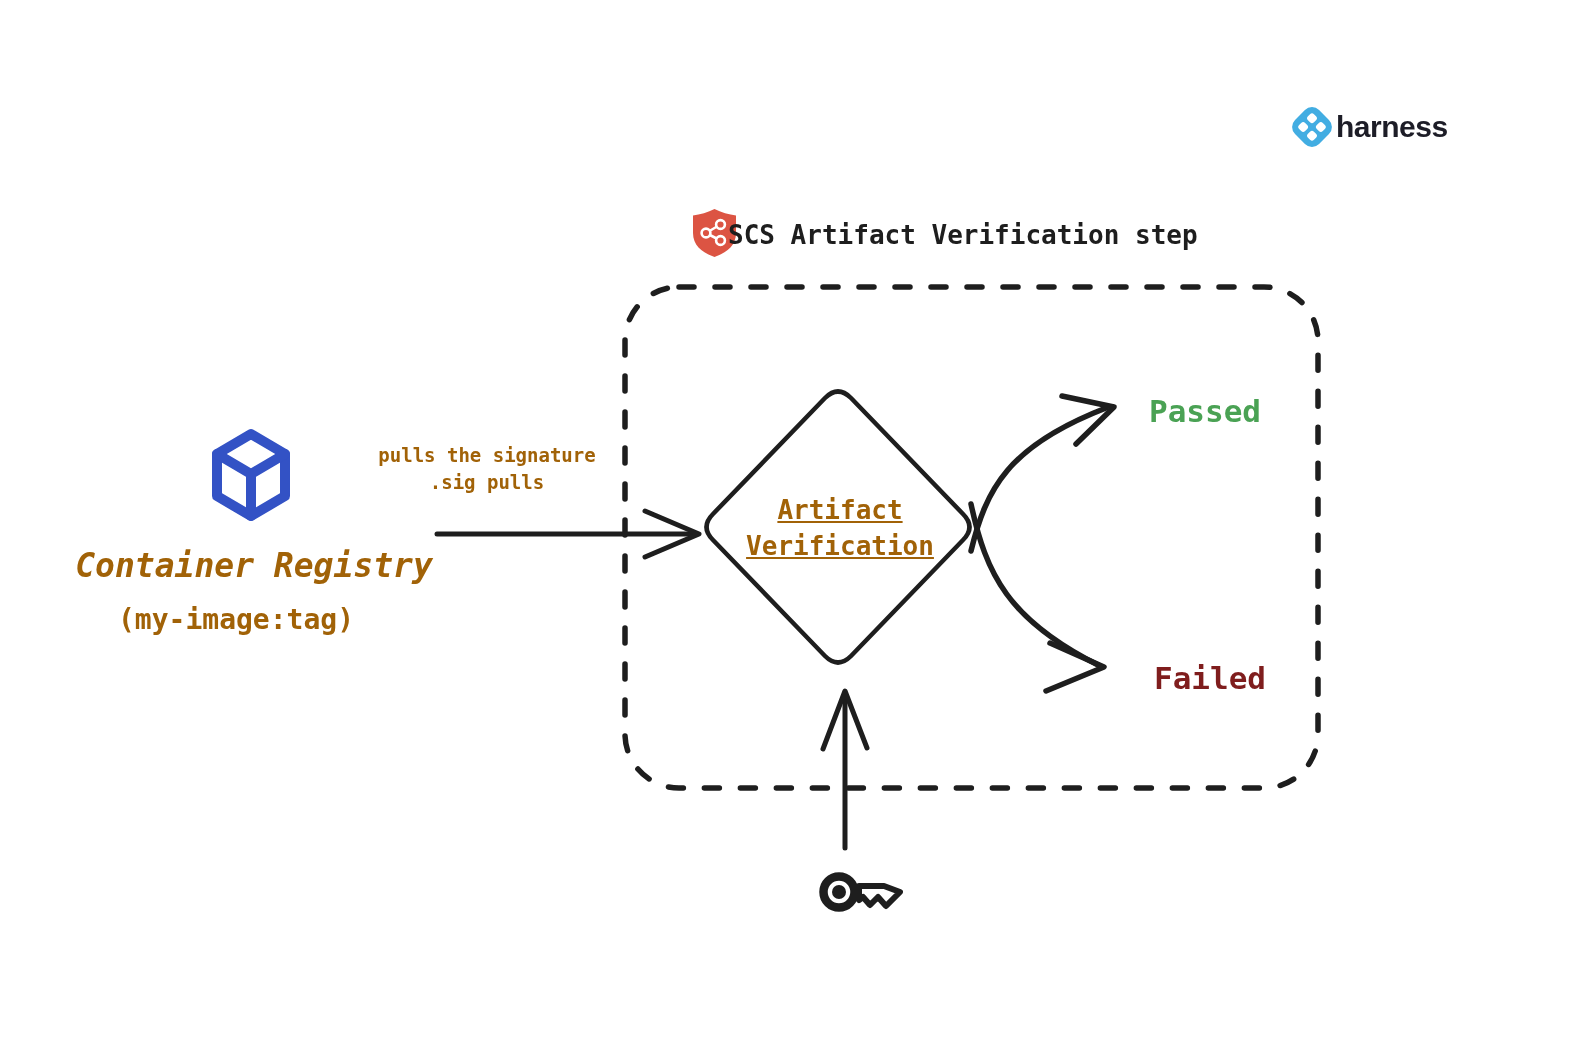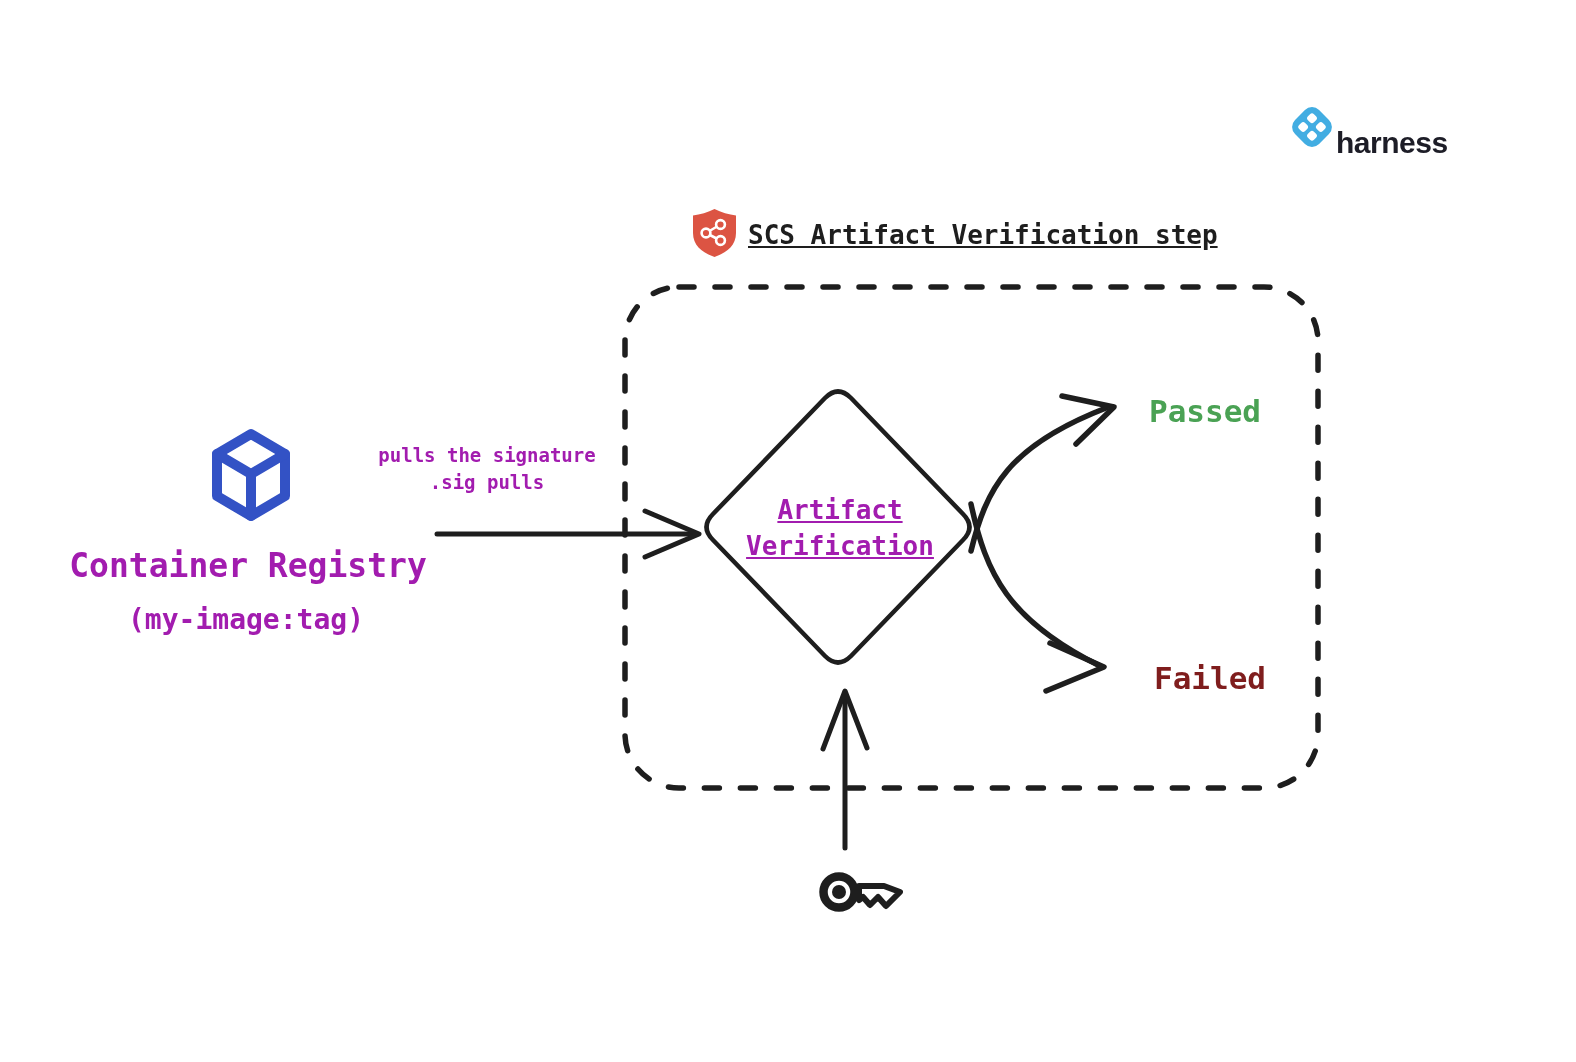"harness" .wordmark { margin-top: 16px -> none }
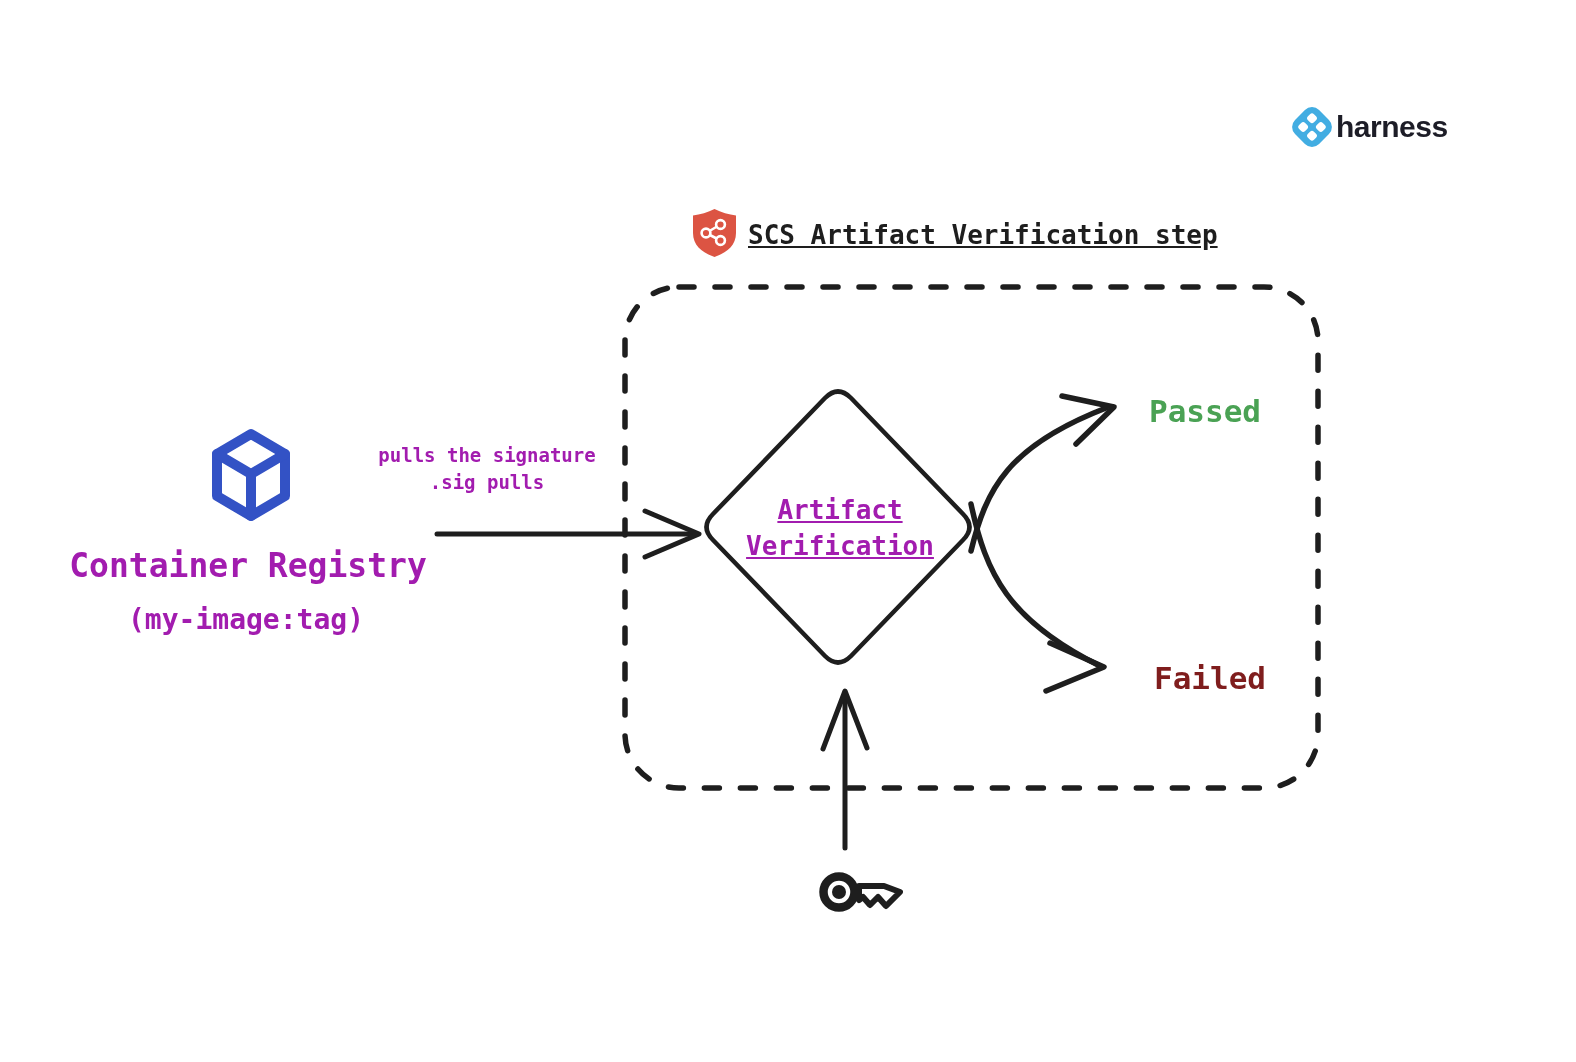"SCS Artifact Verification step" div.step-title { left: 748px -> 728px; text-decoration: underline -> none }
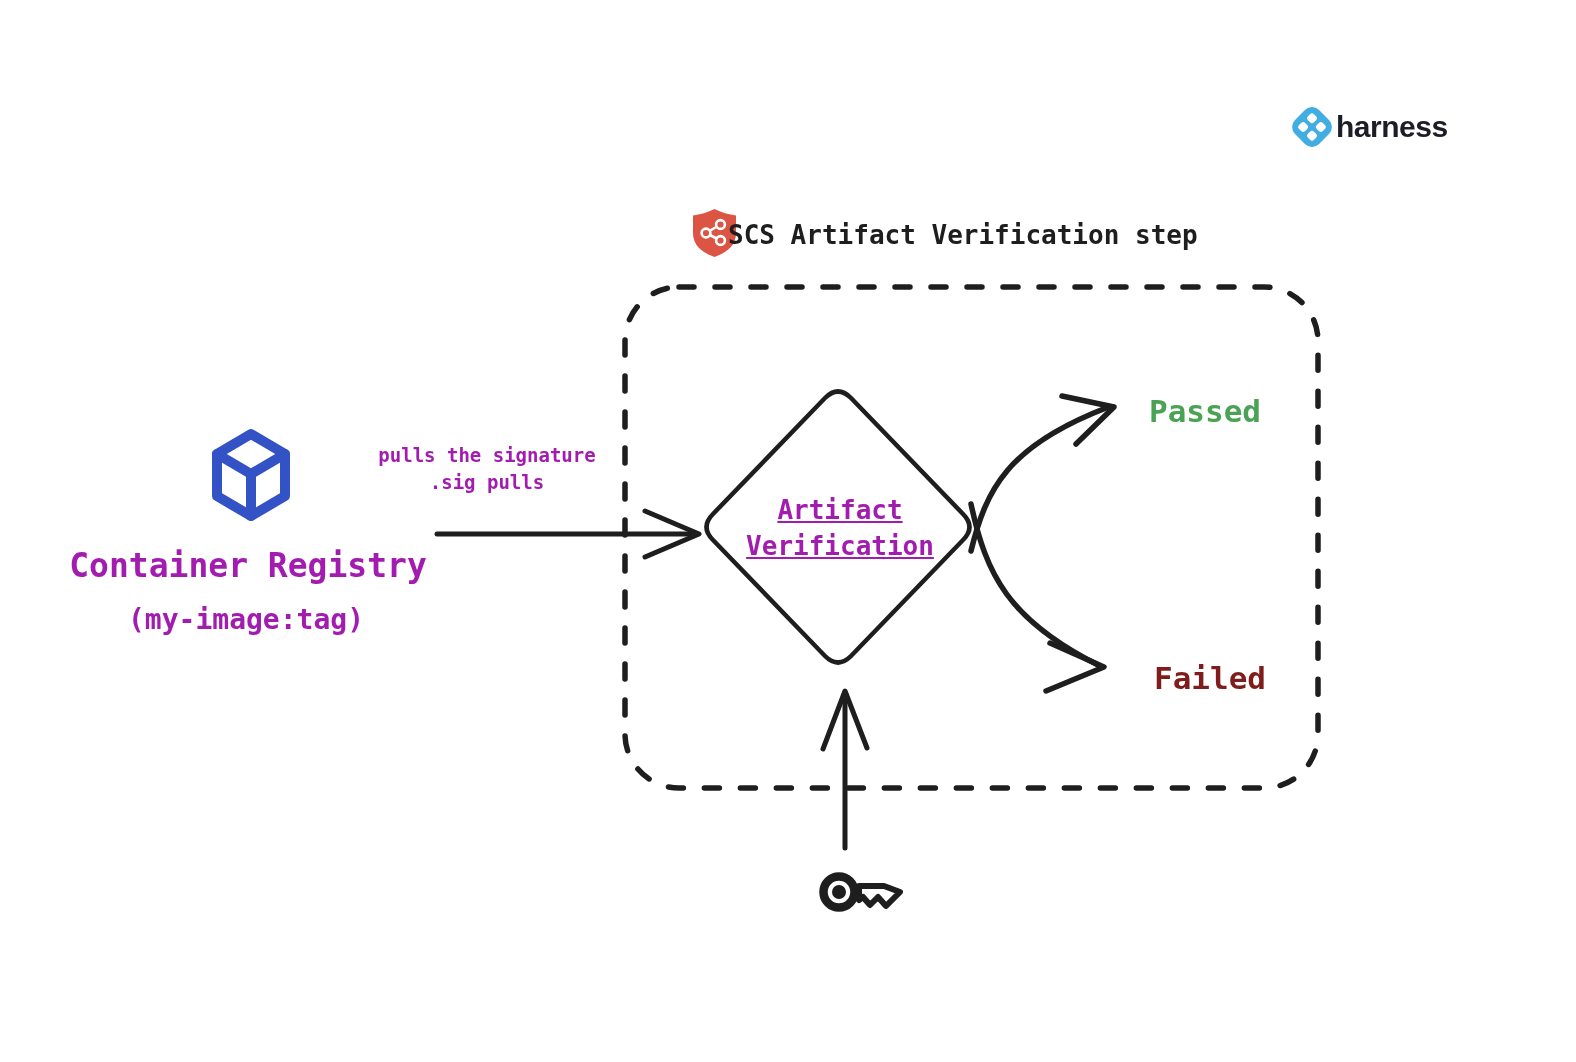"pulls the signature" .txt { color: #a21caf -> #a16207 }
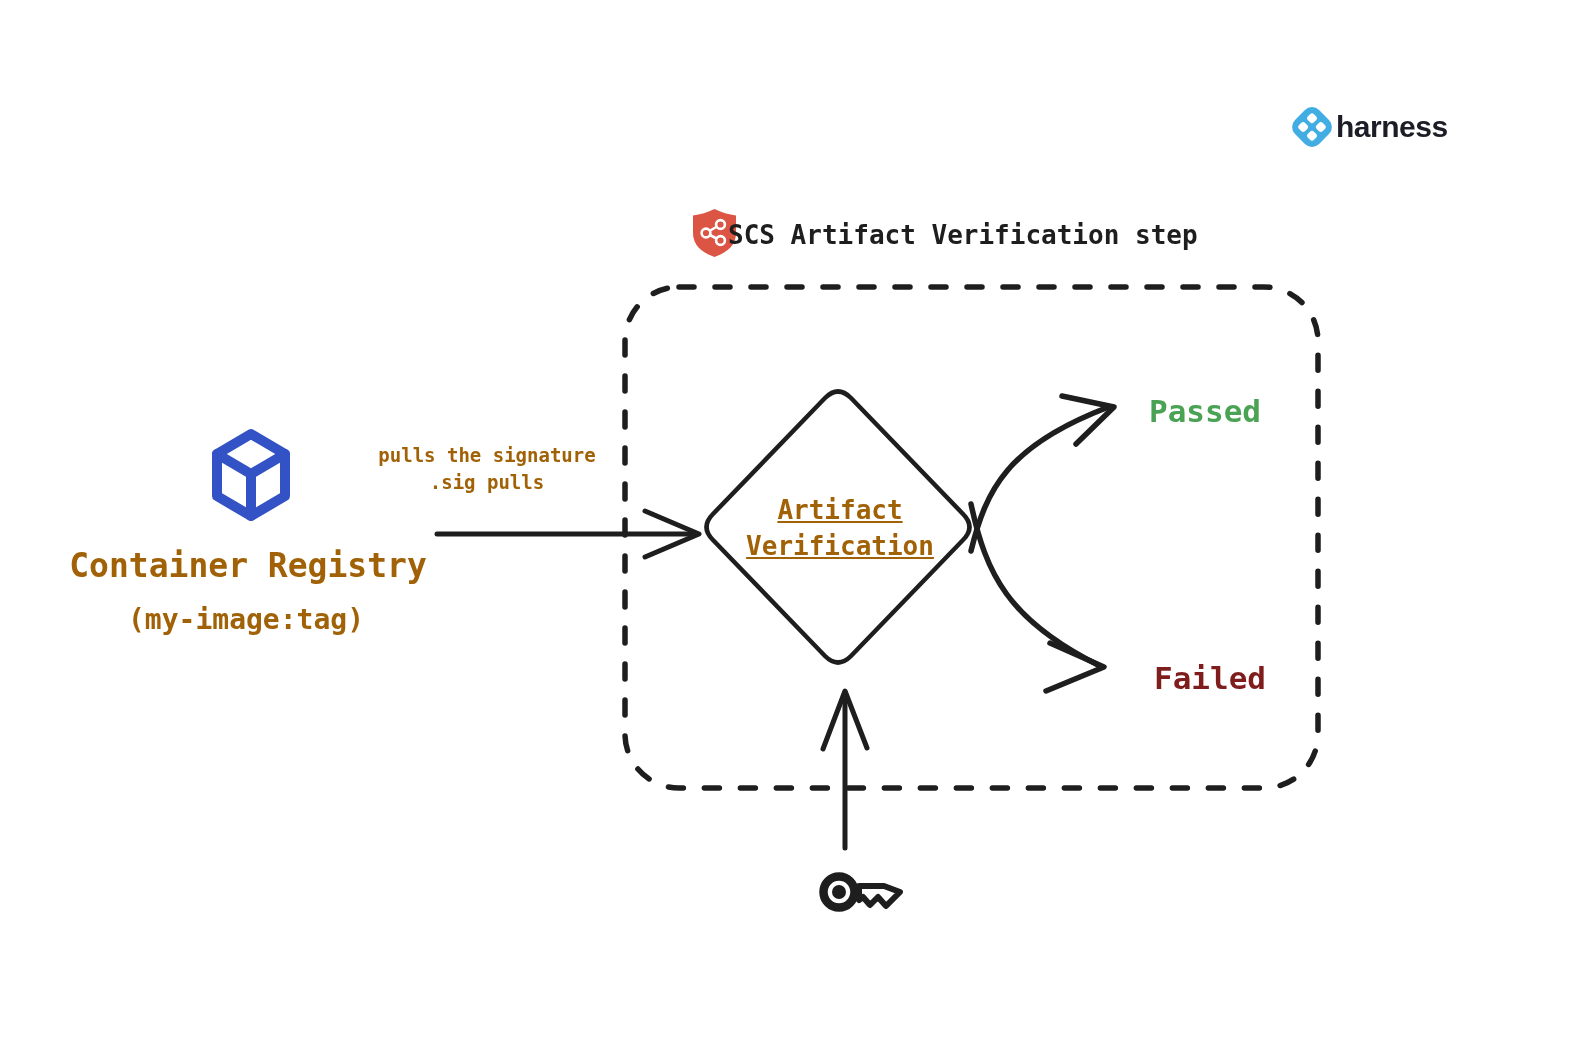"Container Registry" div.txt { font-style: none -> italic; left: 248px -> 254px }
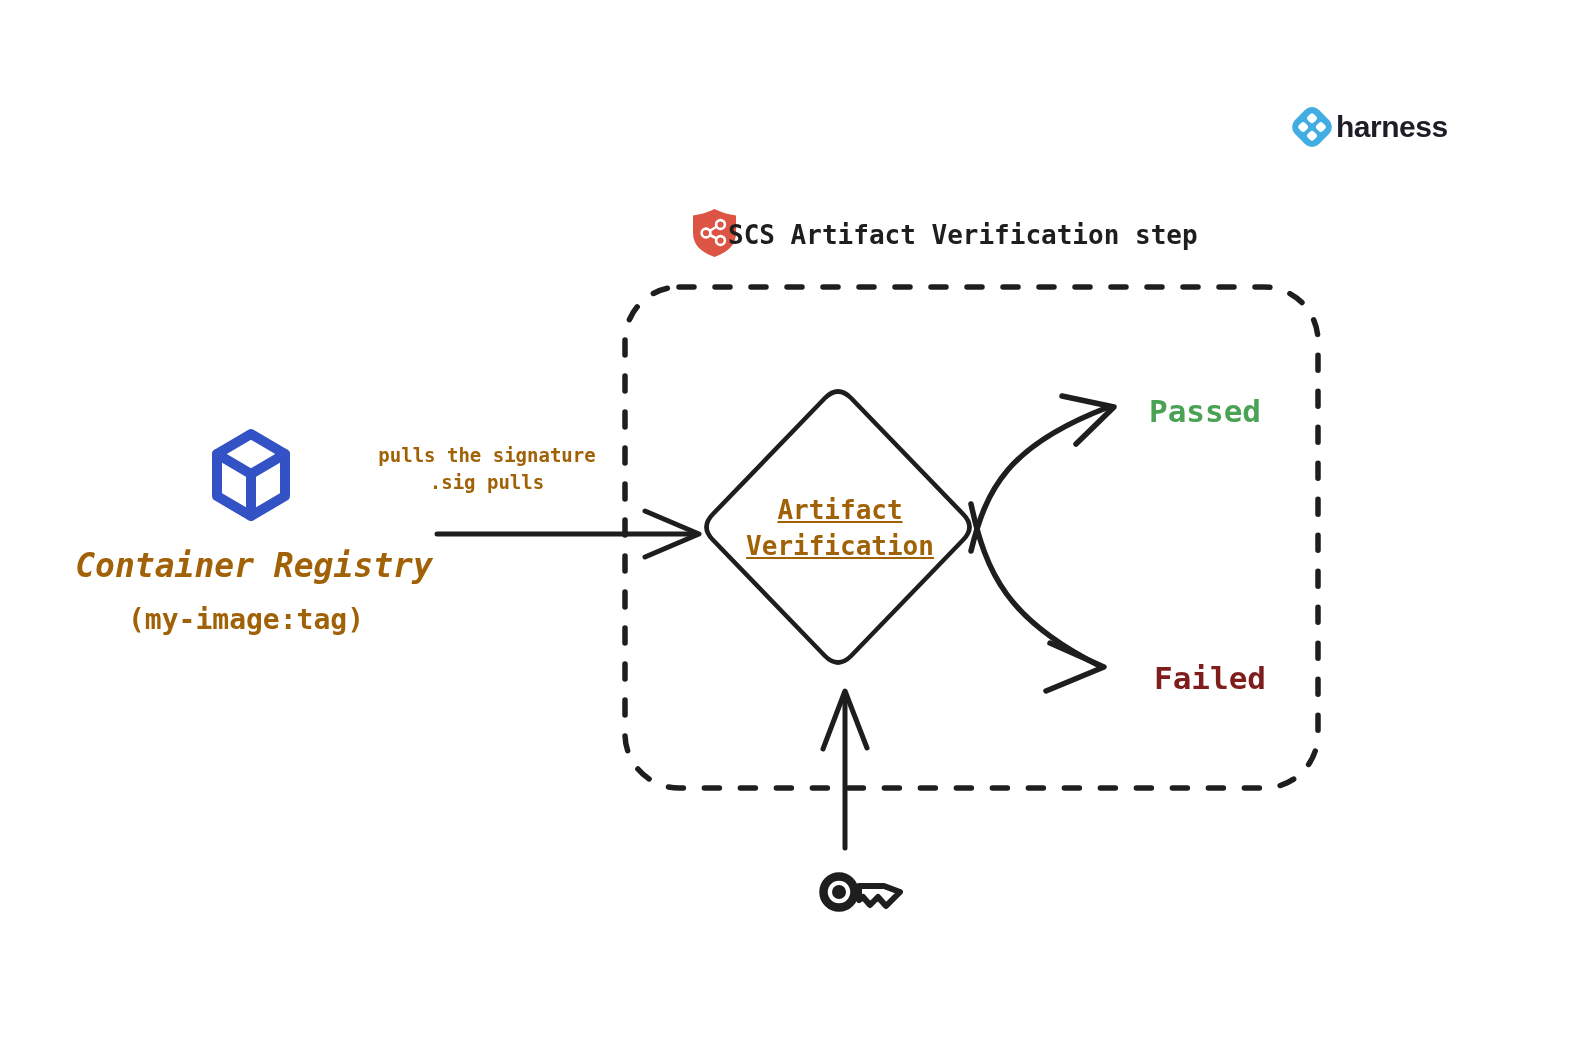"(my-image:tag)" div.txt { left: 246px -> 236px }
